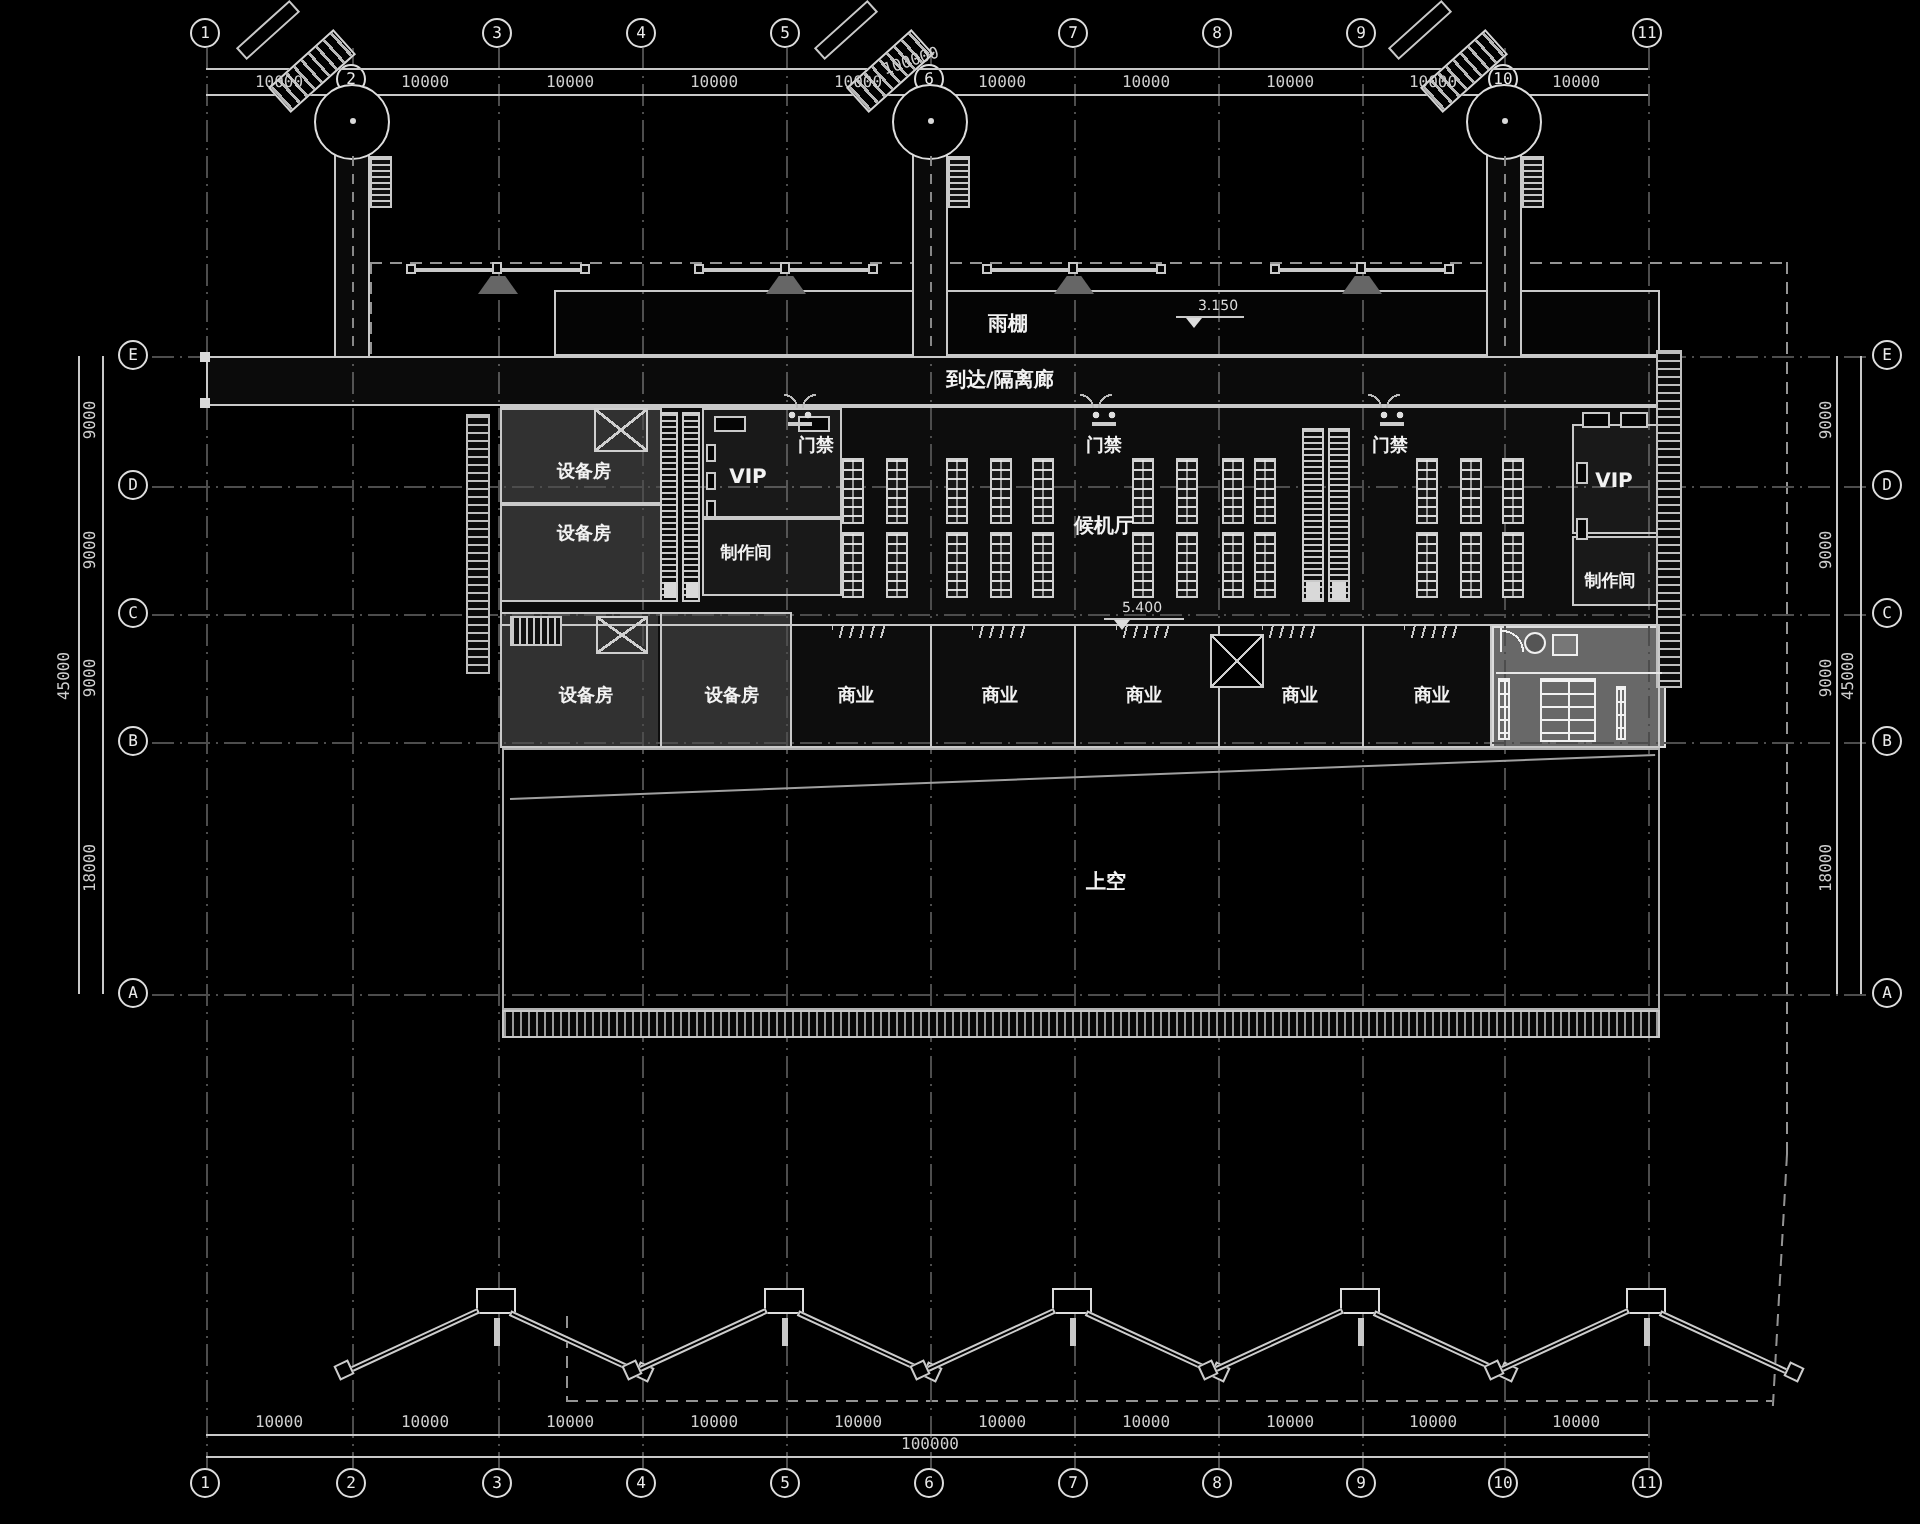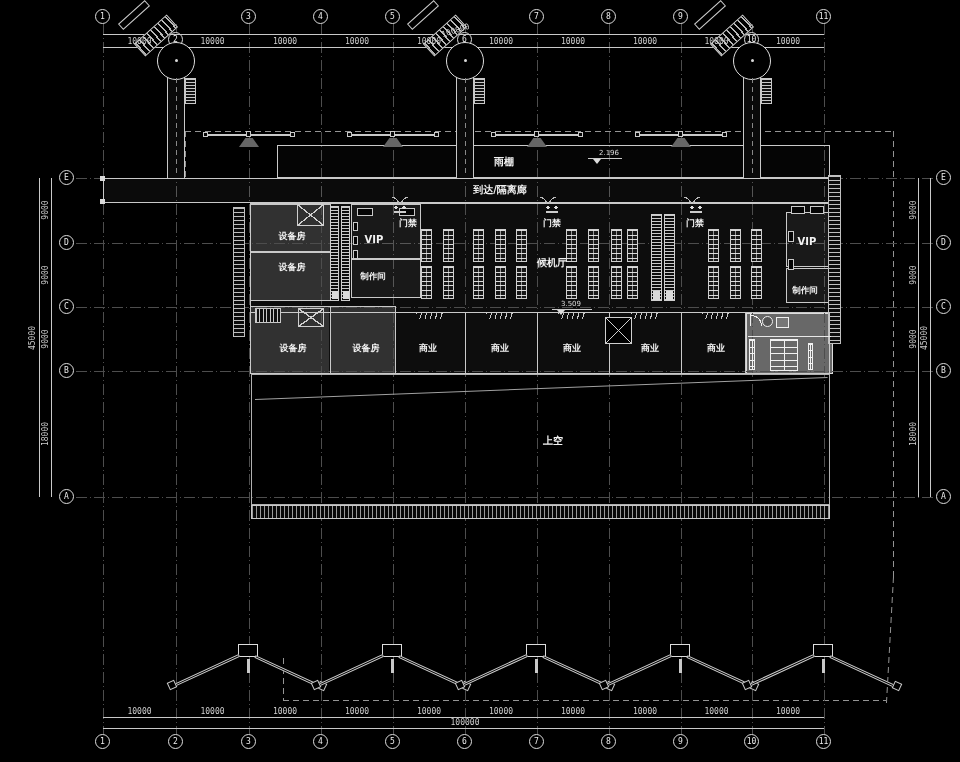"2.196" div.abs { text: 2.196 -> 3.150 }
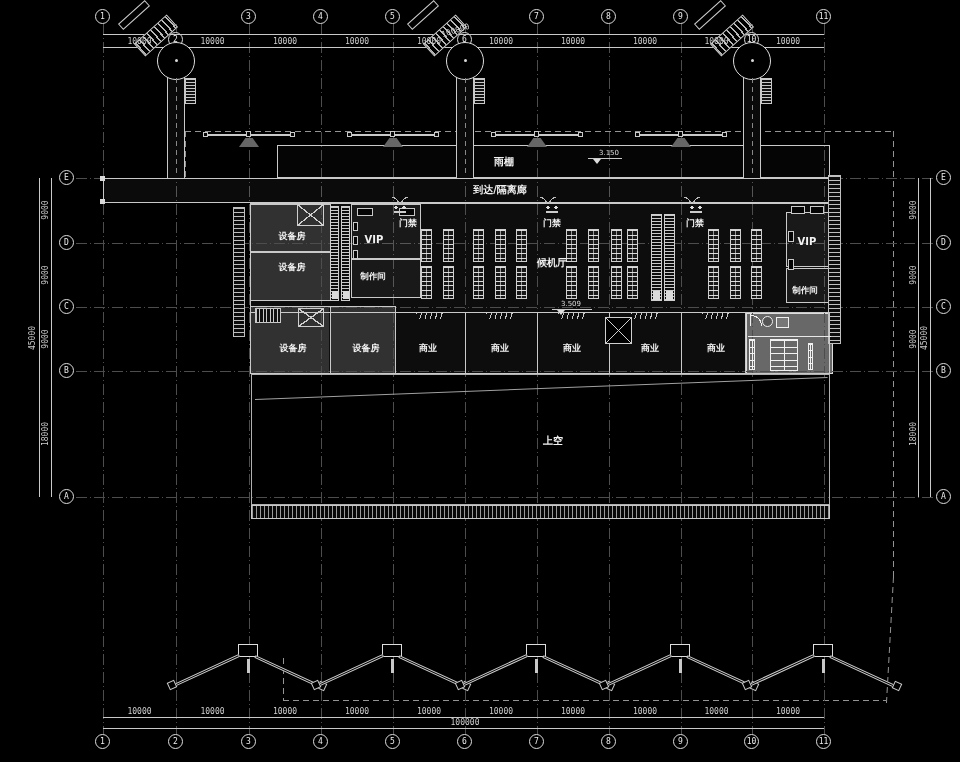"3.509" div.abs { text: 3.509 -> 5.400 }
